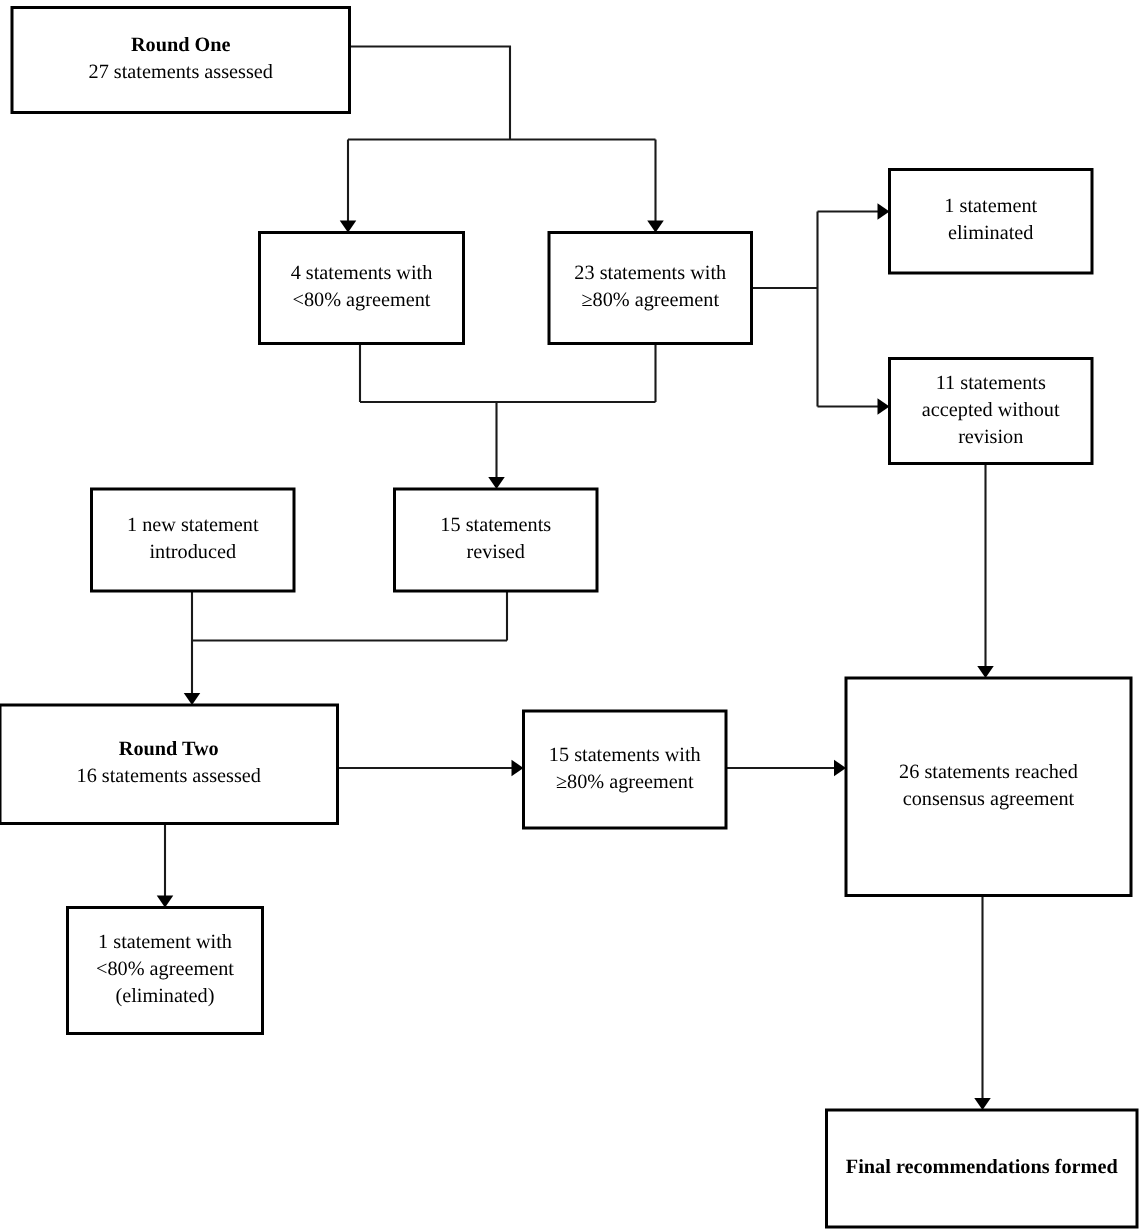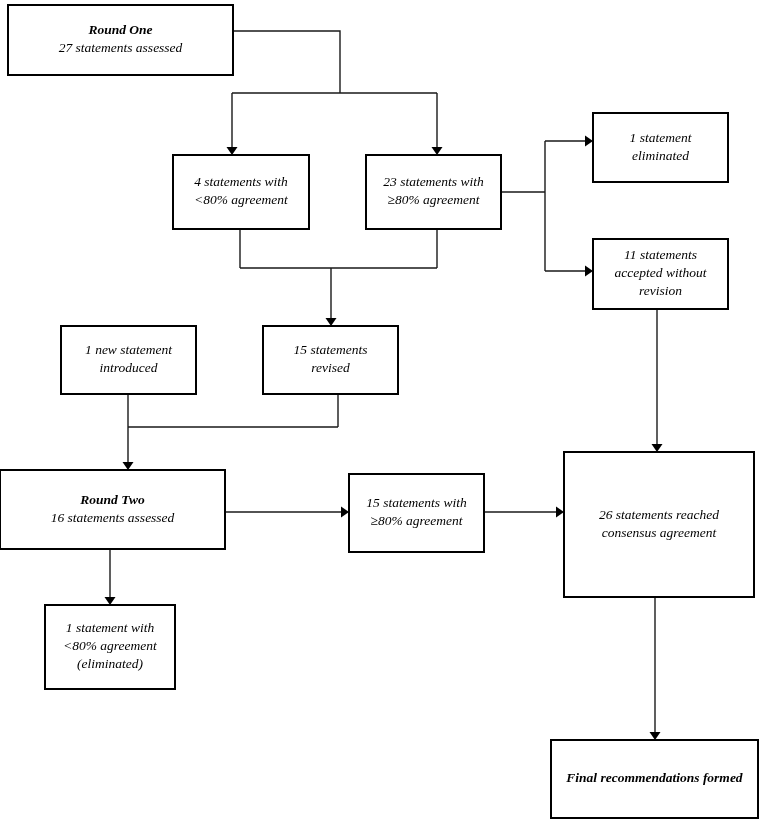"Round One" #flowchart-root { font-style: italic -> none }
